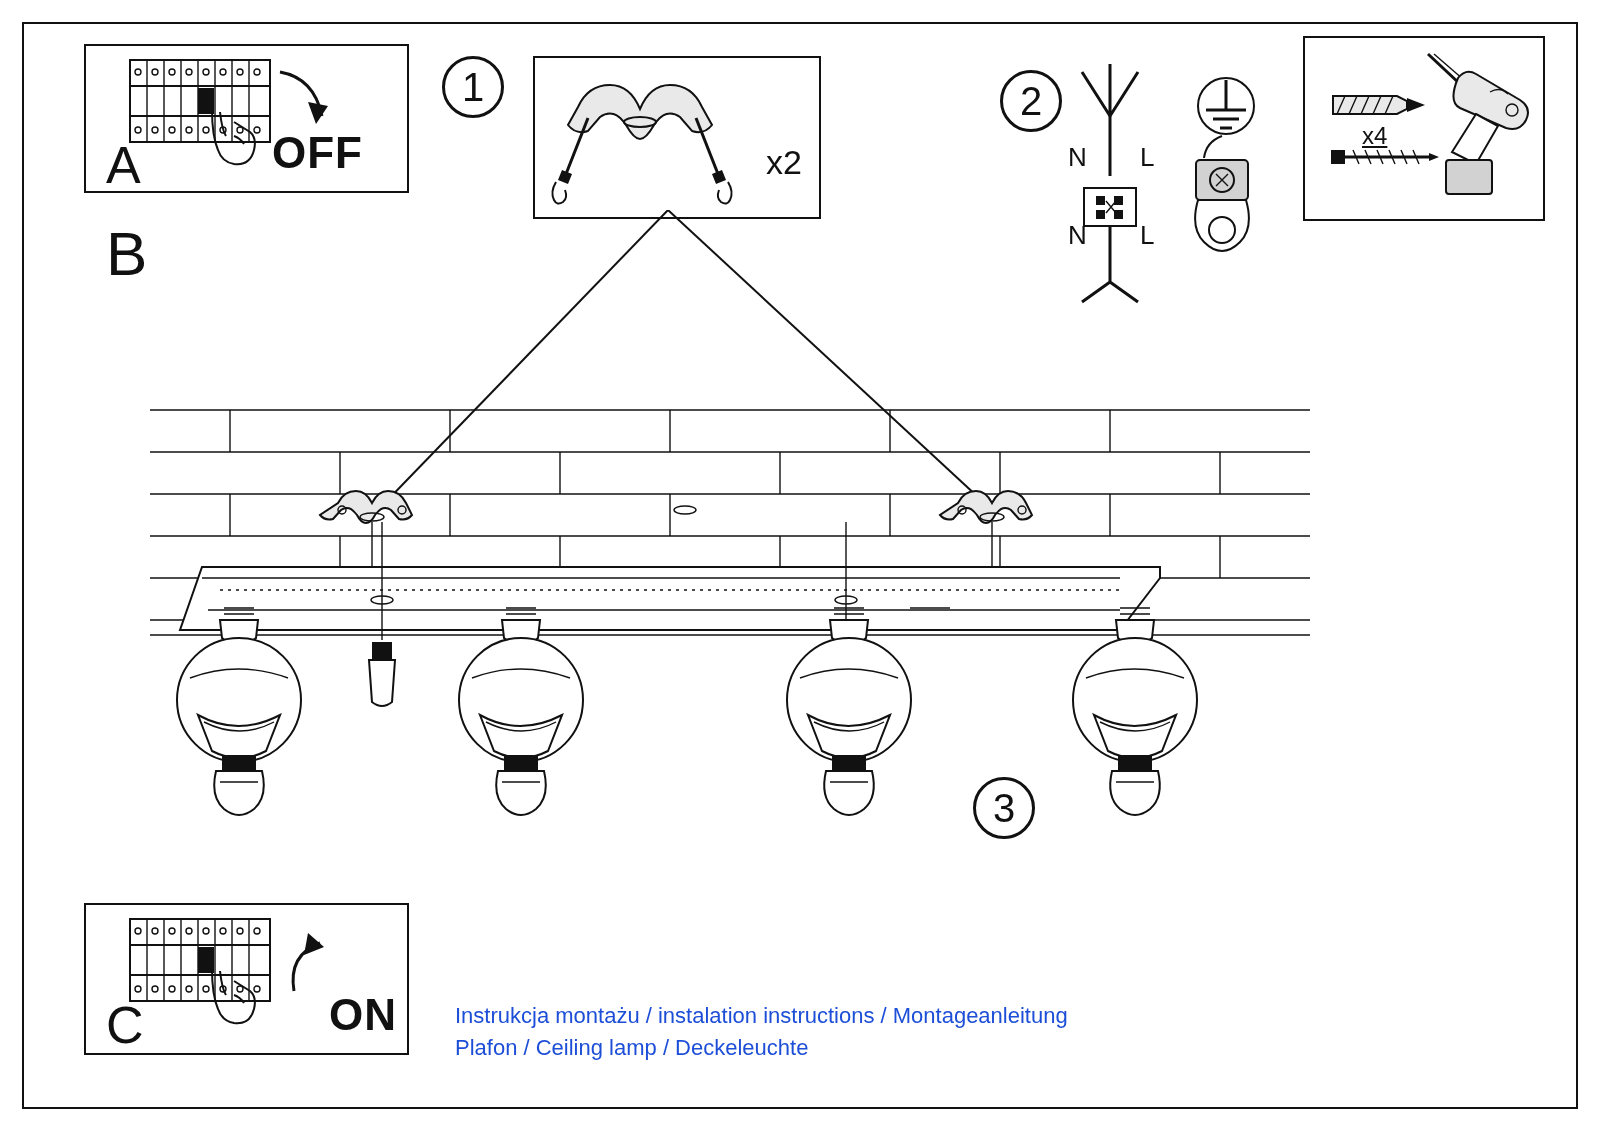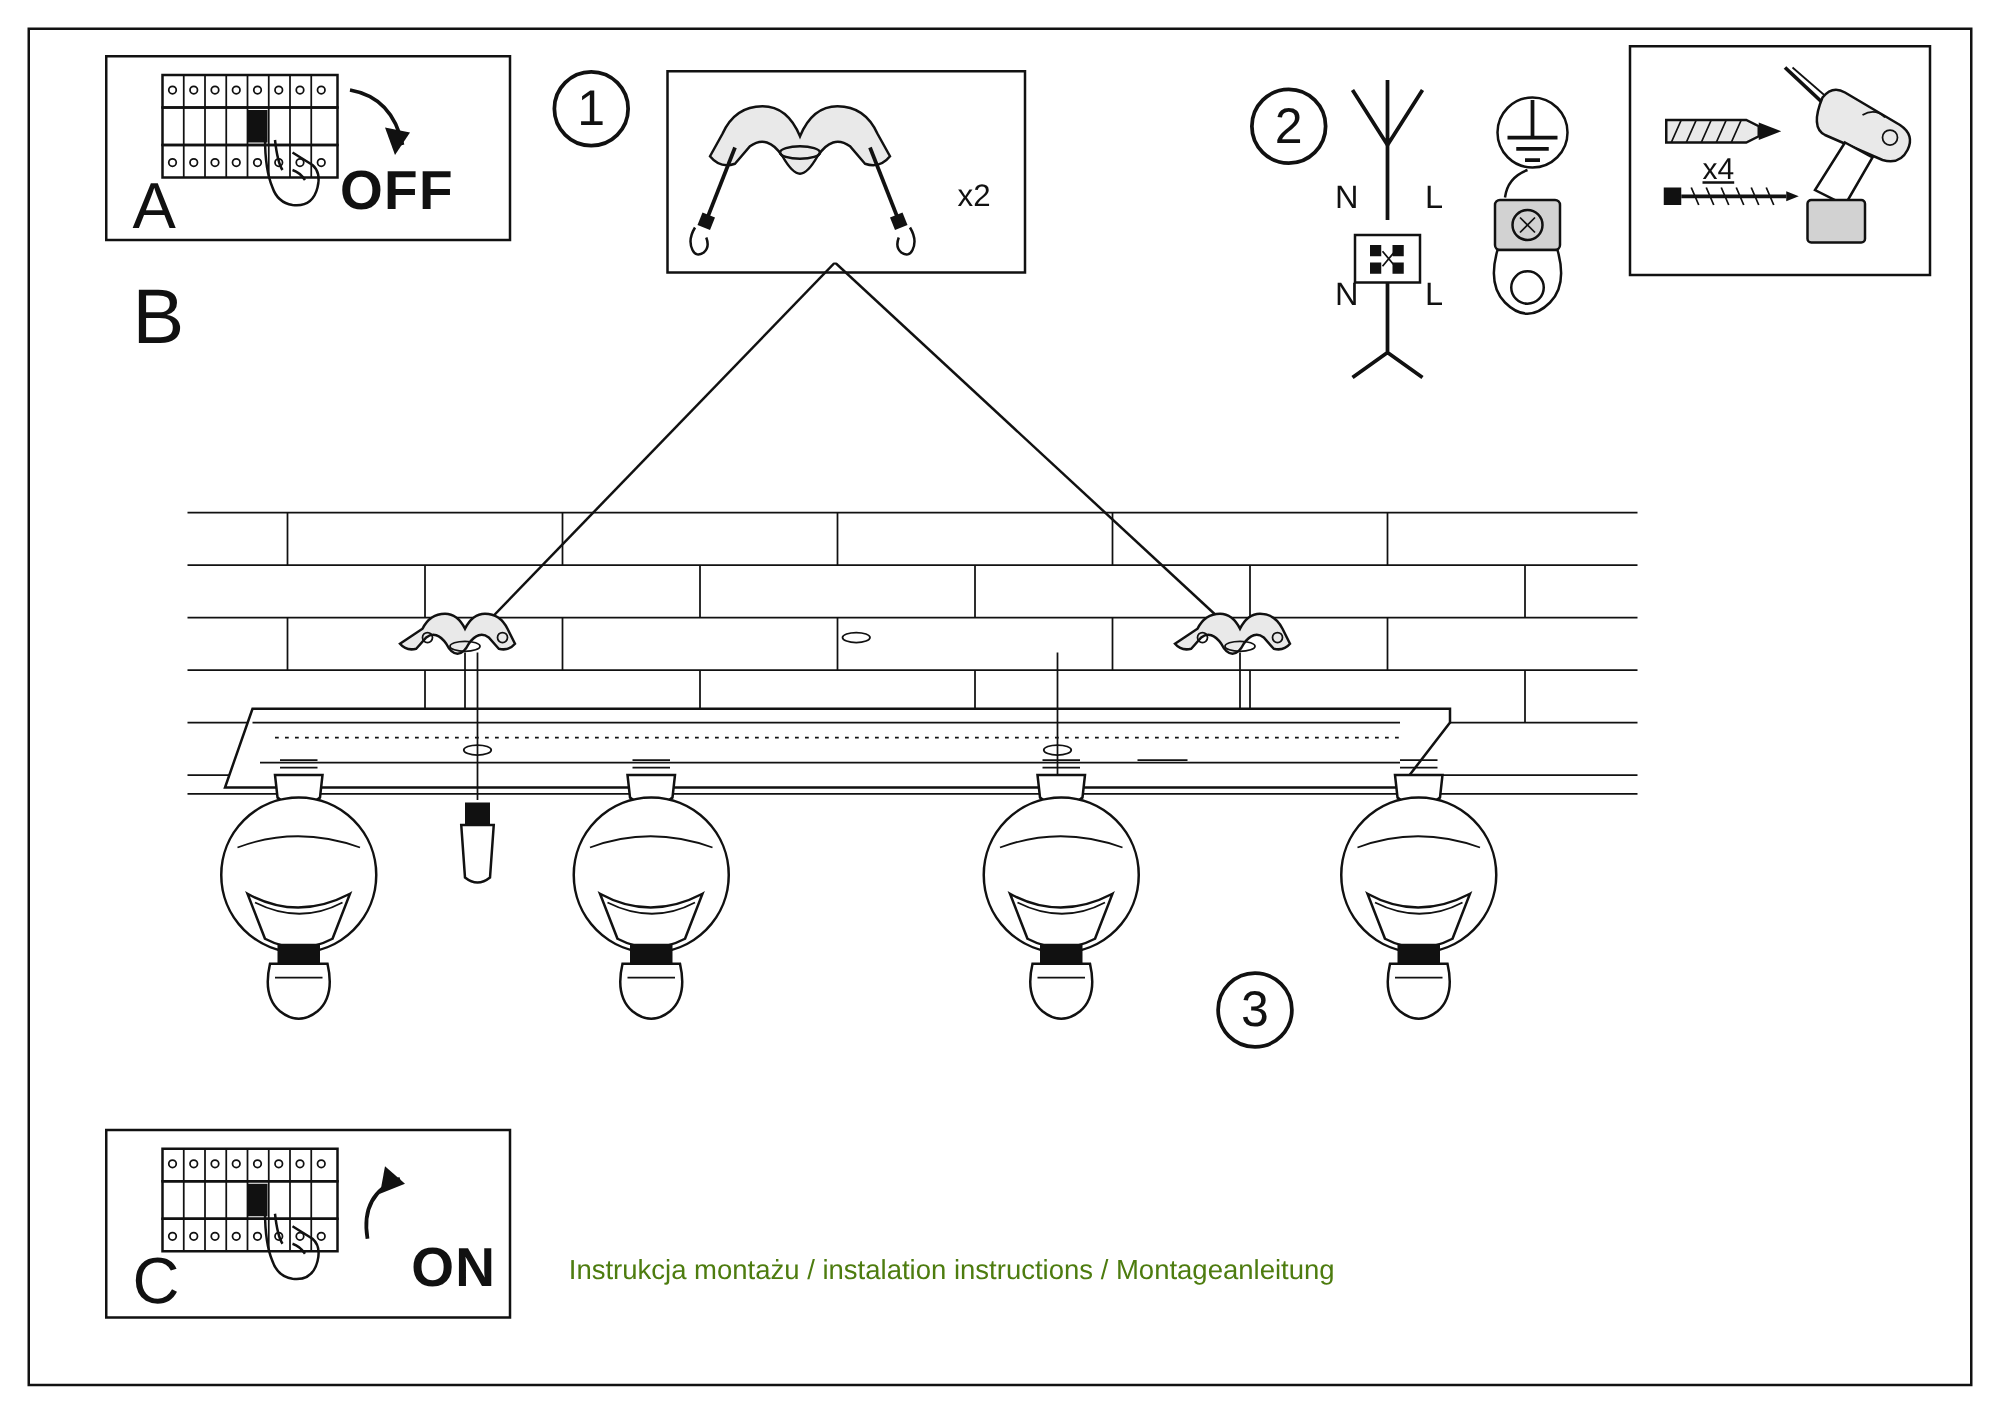"x2" div.lbl { font-size: 25px -> 34px }
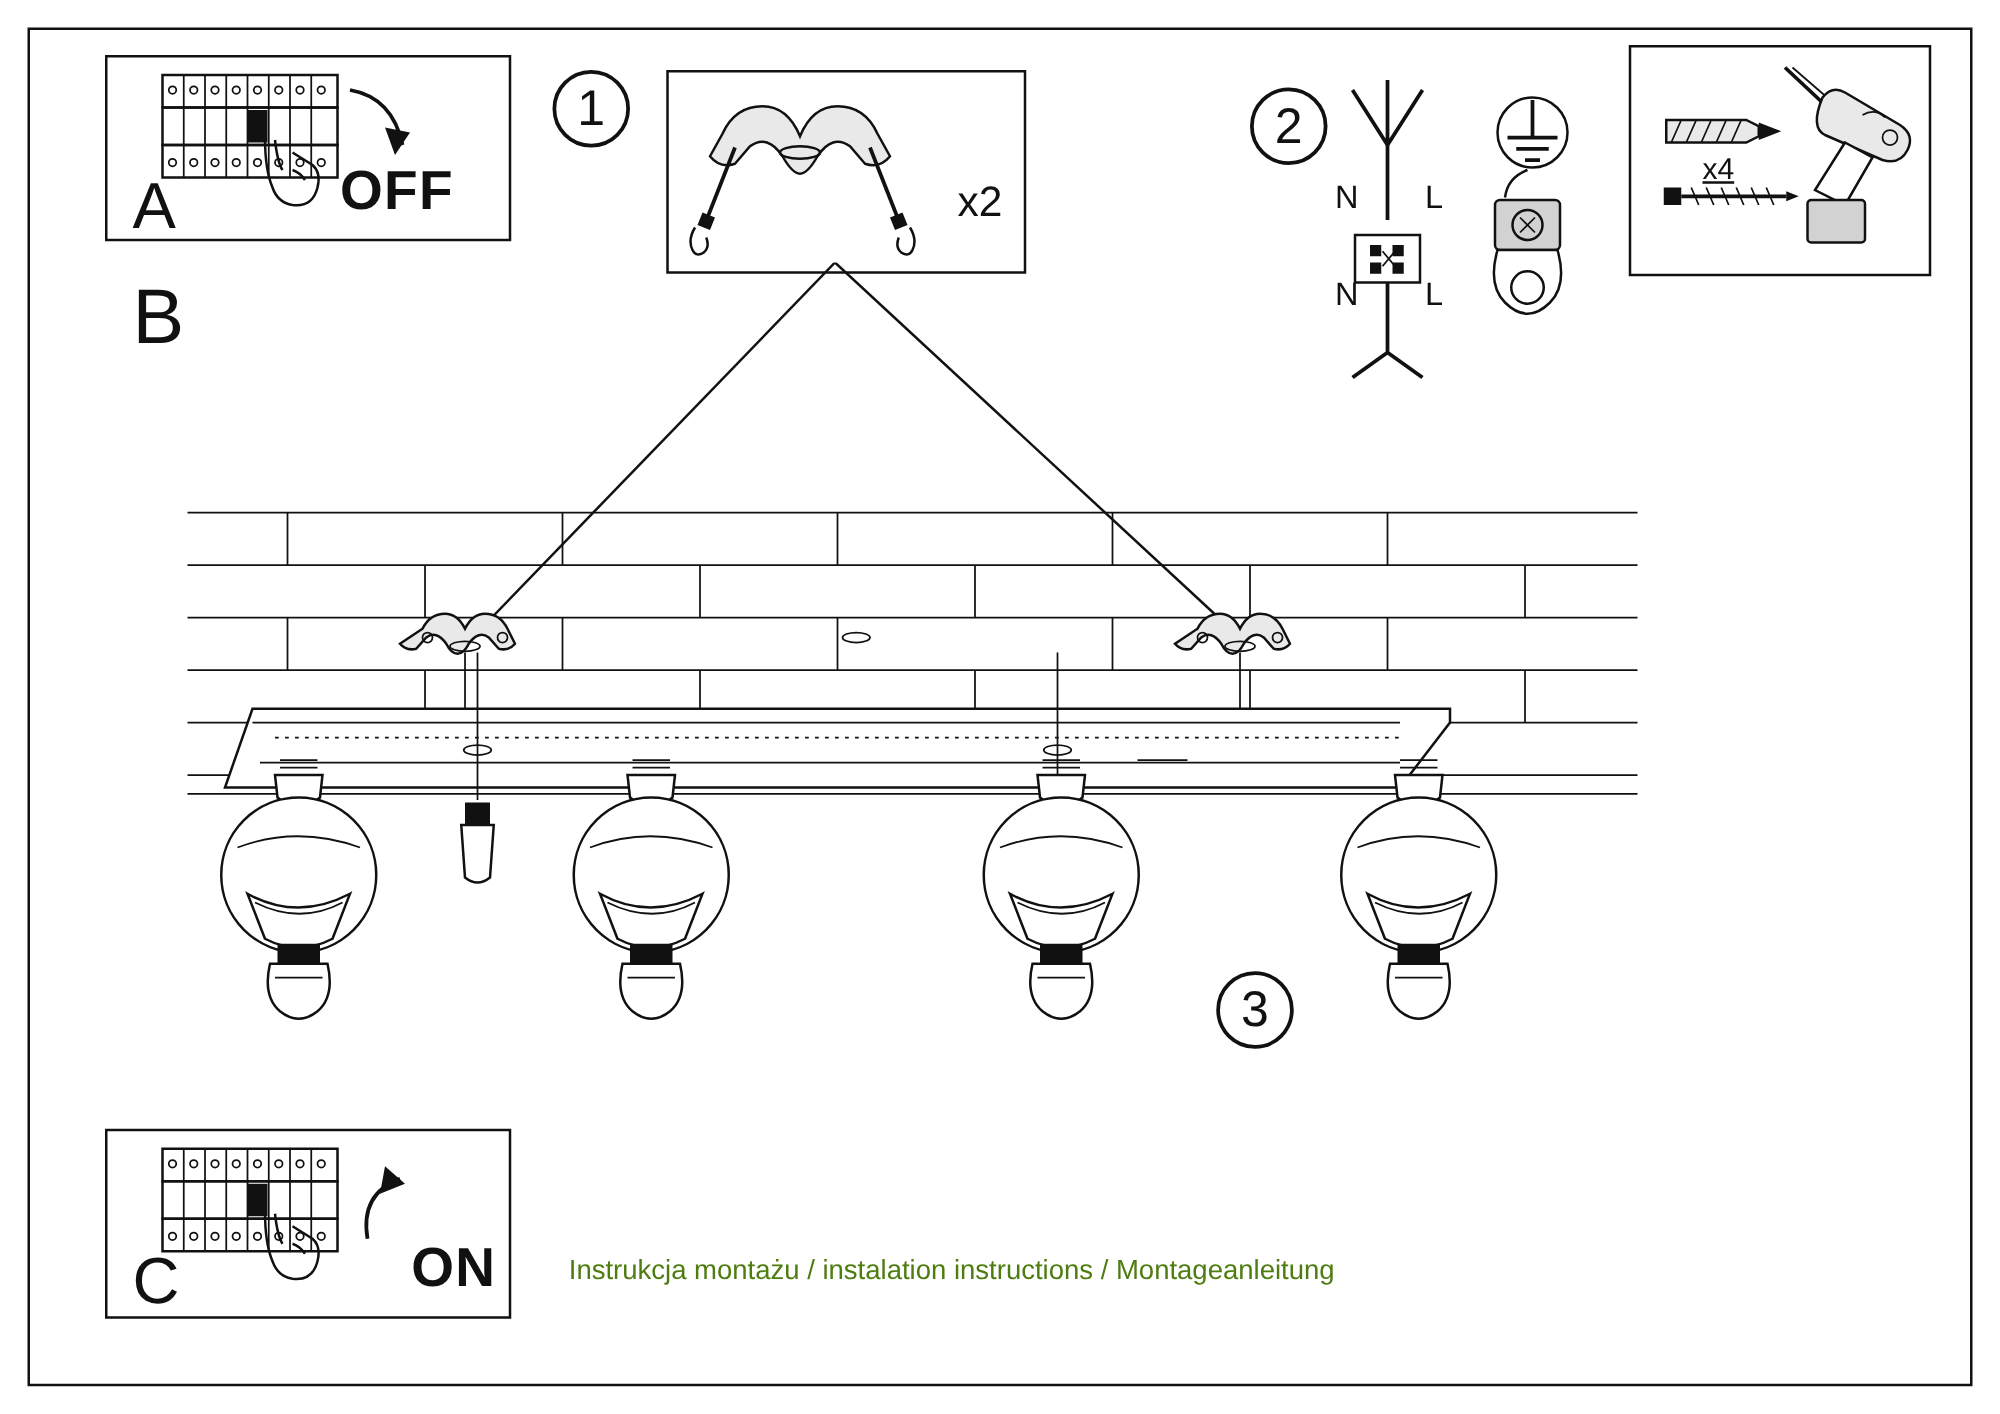"Instrukcja montażu / instalation" .cap { color: #4d7c0f -> #1d4ed8 }
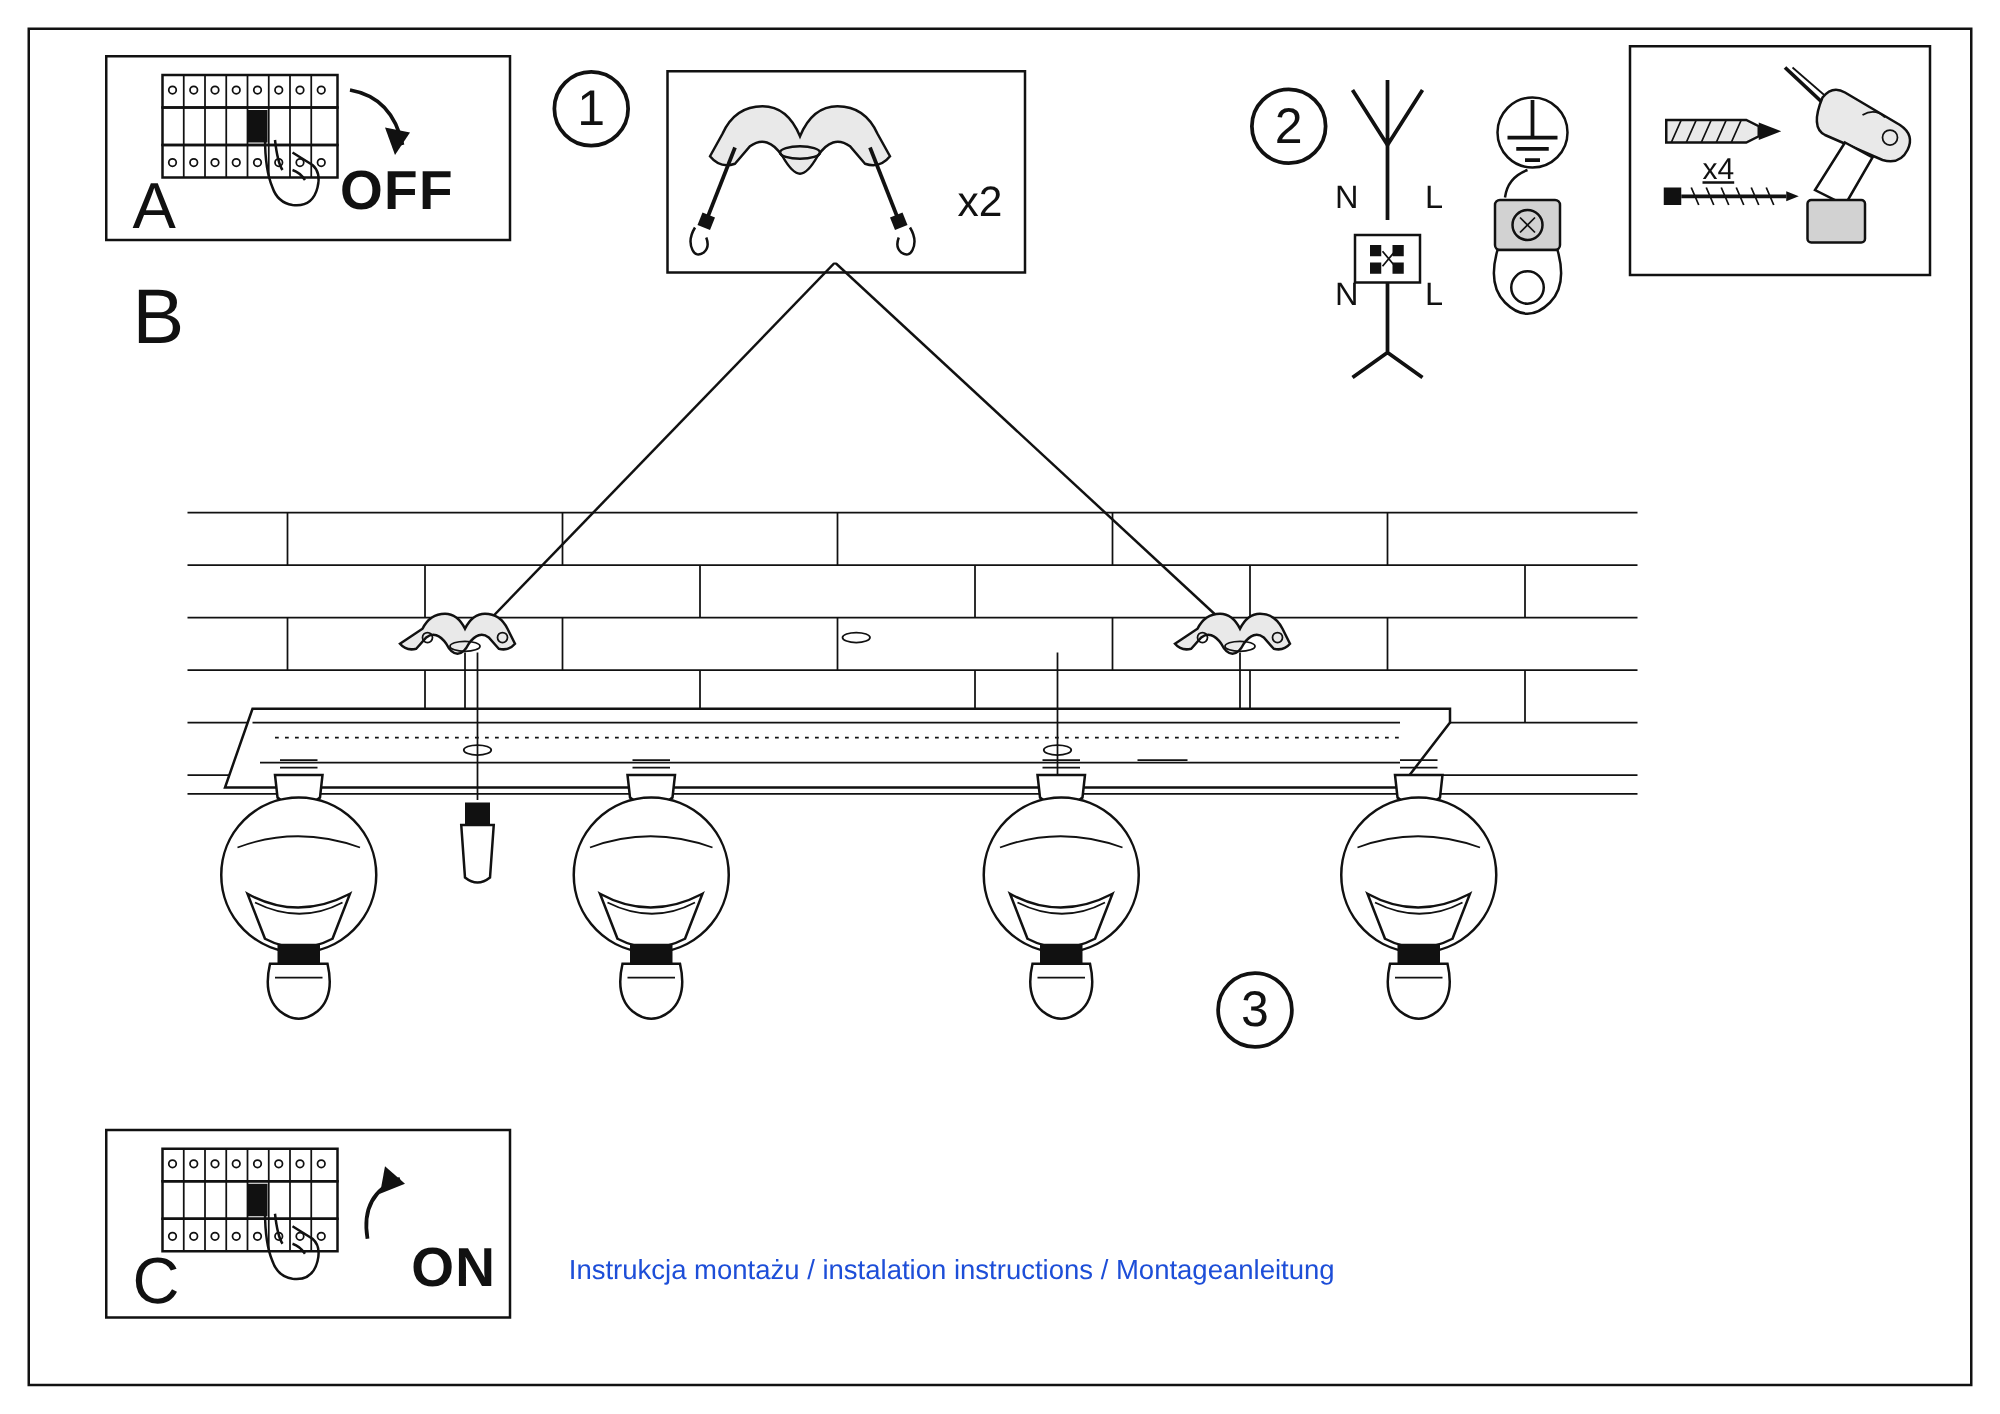"Plafon / Ceiling lamp /" div { html: none -> <div>Plafon / Ceiling lamp / Deckeleuchte</div> }
